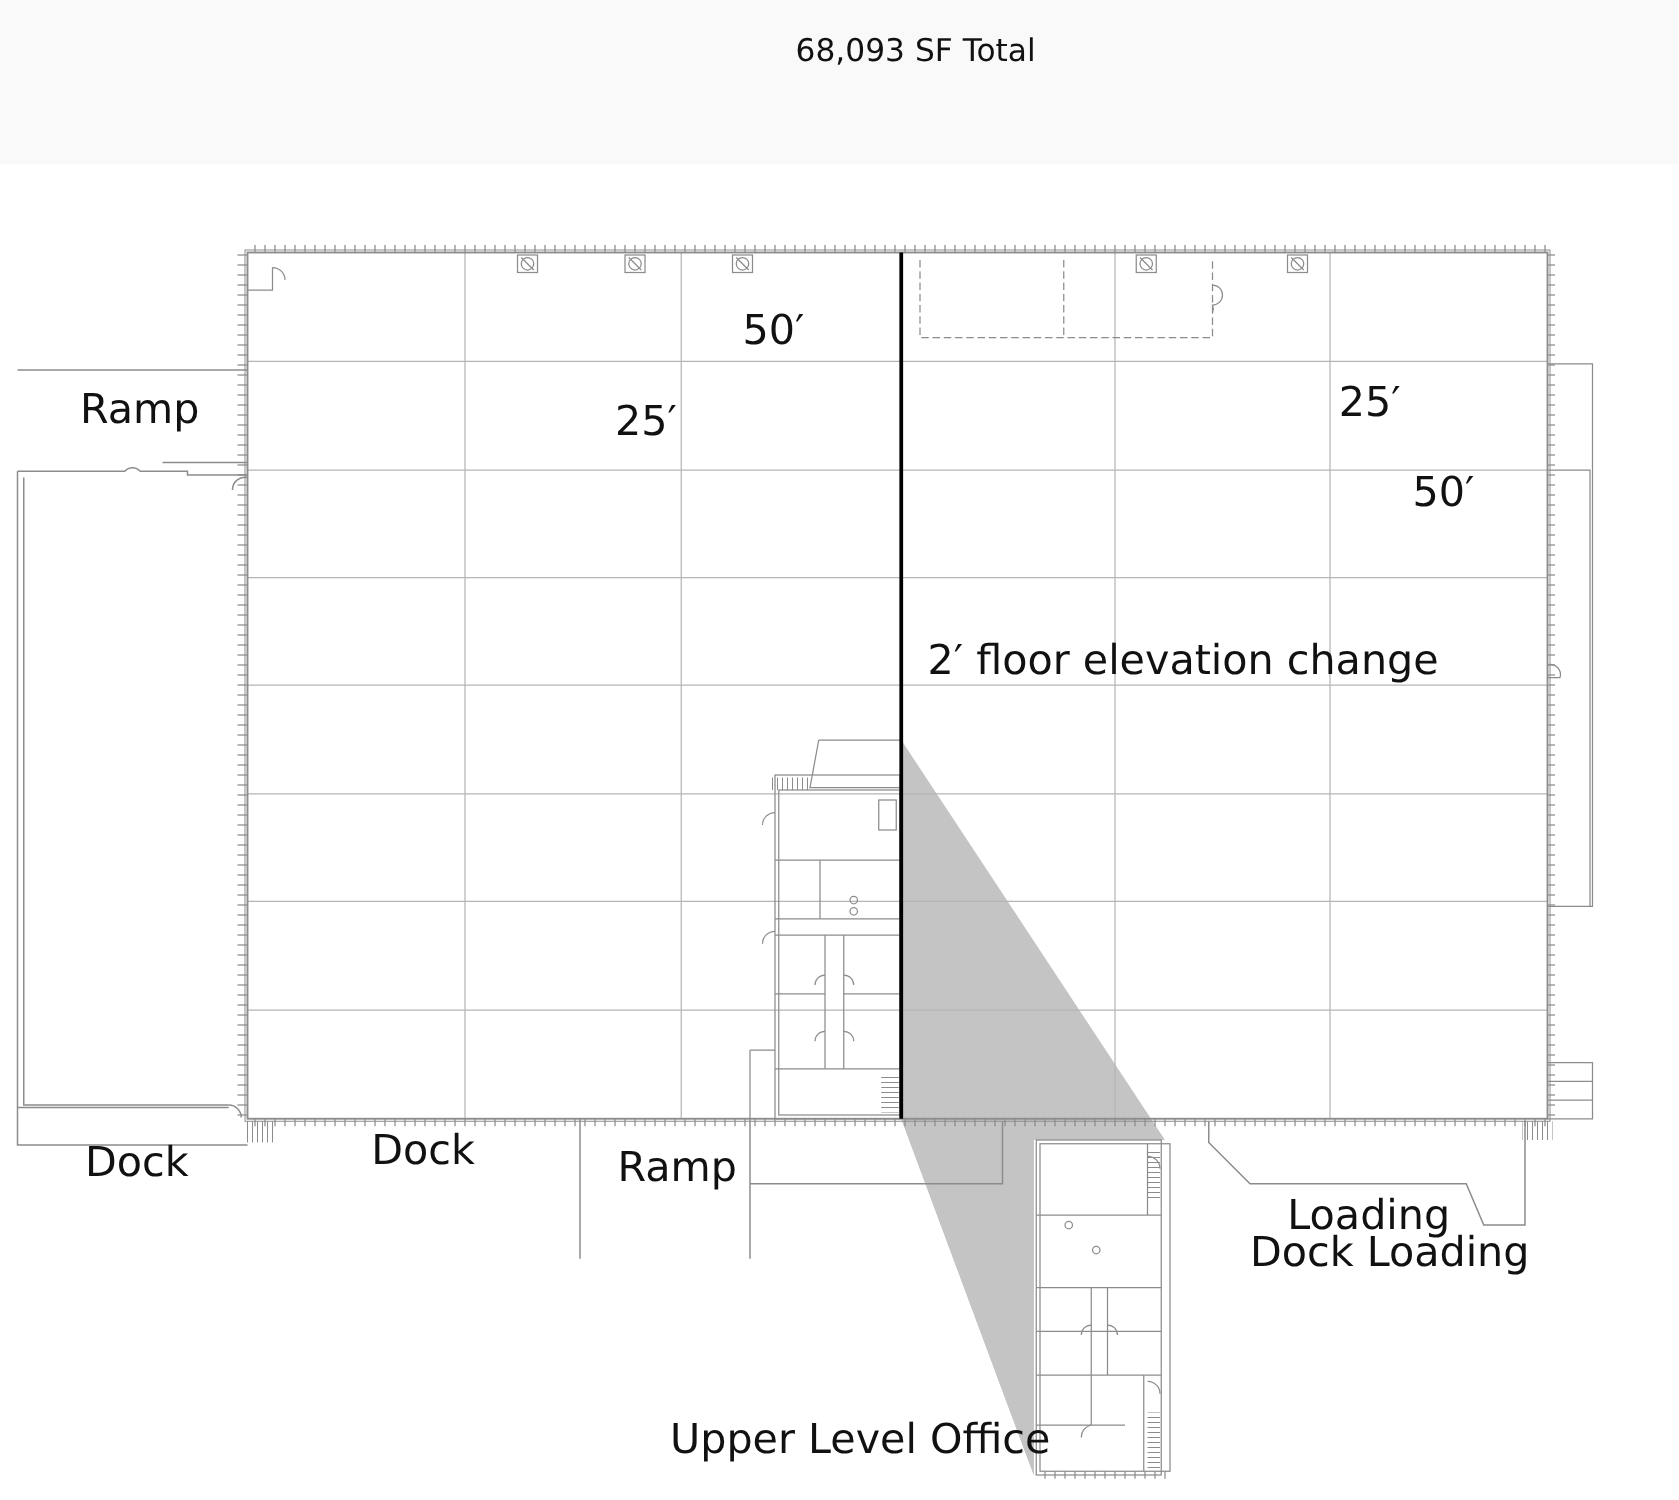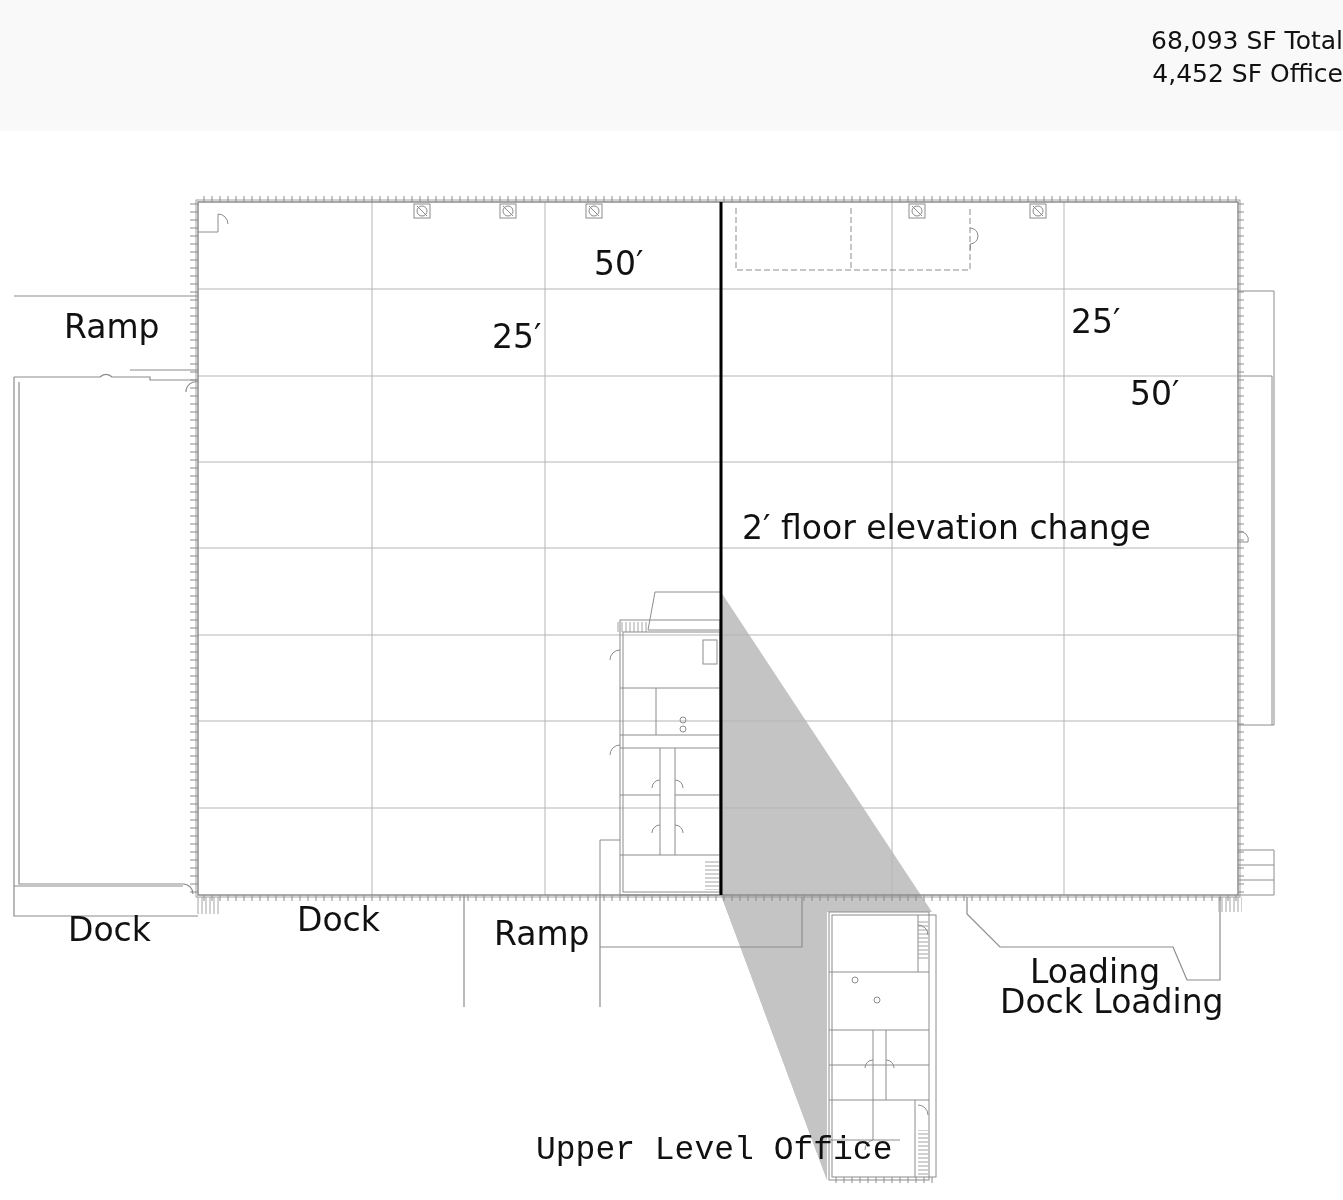"68,093 SF Total" .header-lines div { text-align: right -> none }
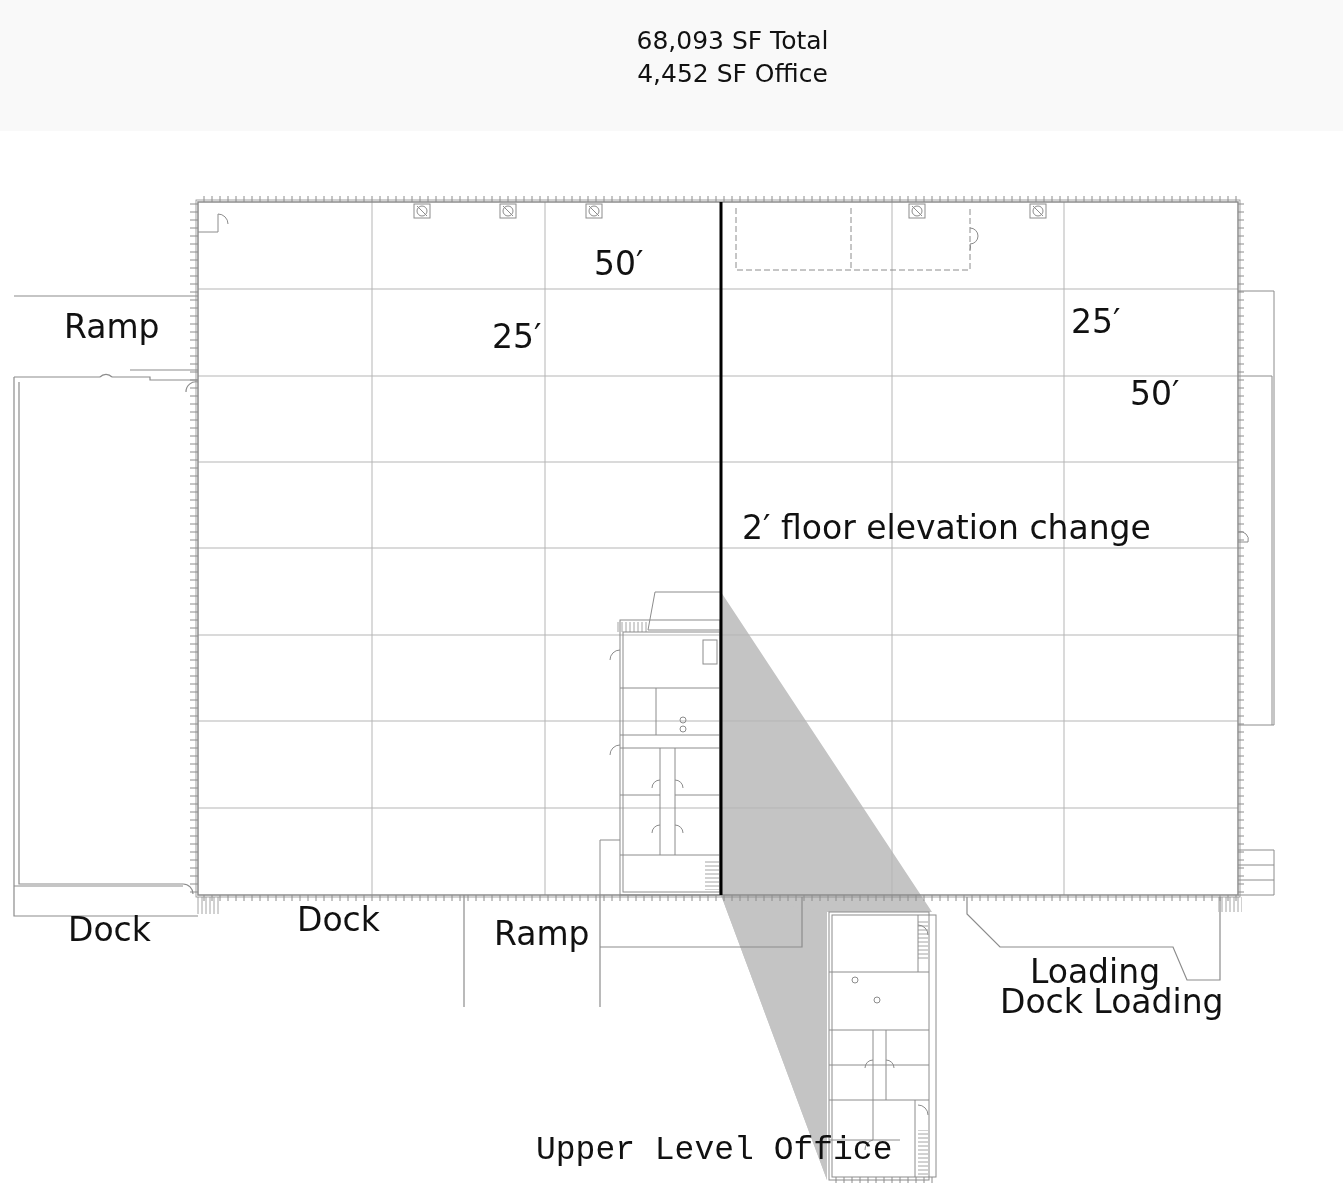"4,452 SF Office" div { html: <div>4,452 SF Office</div> -> none }
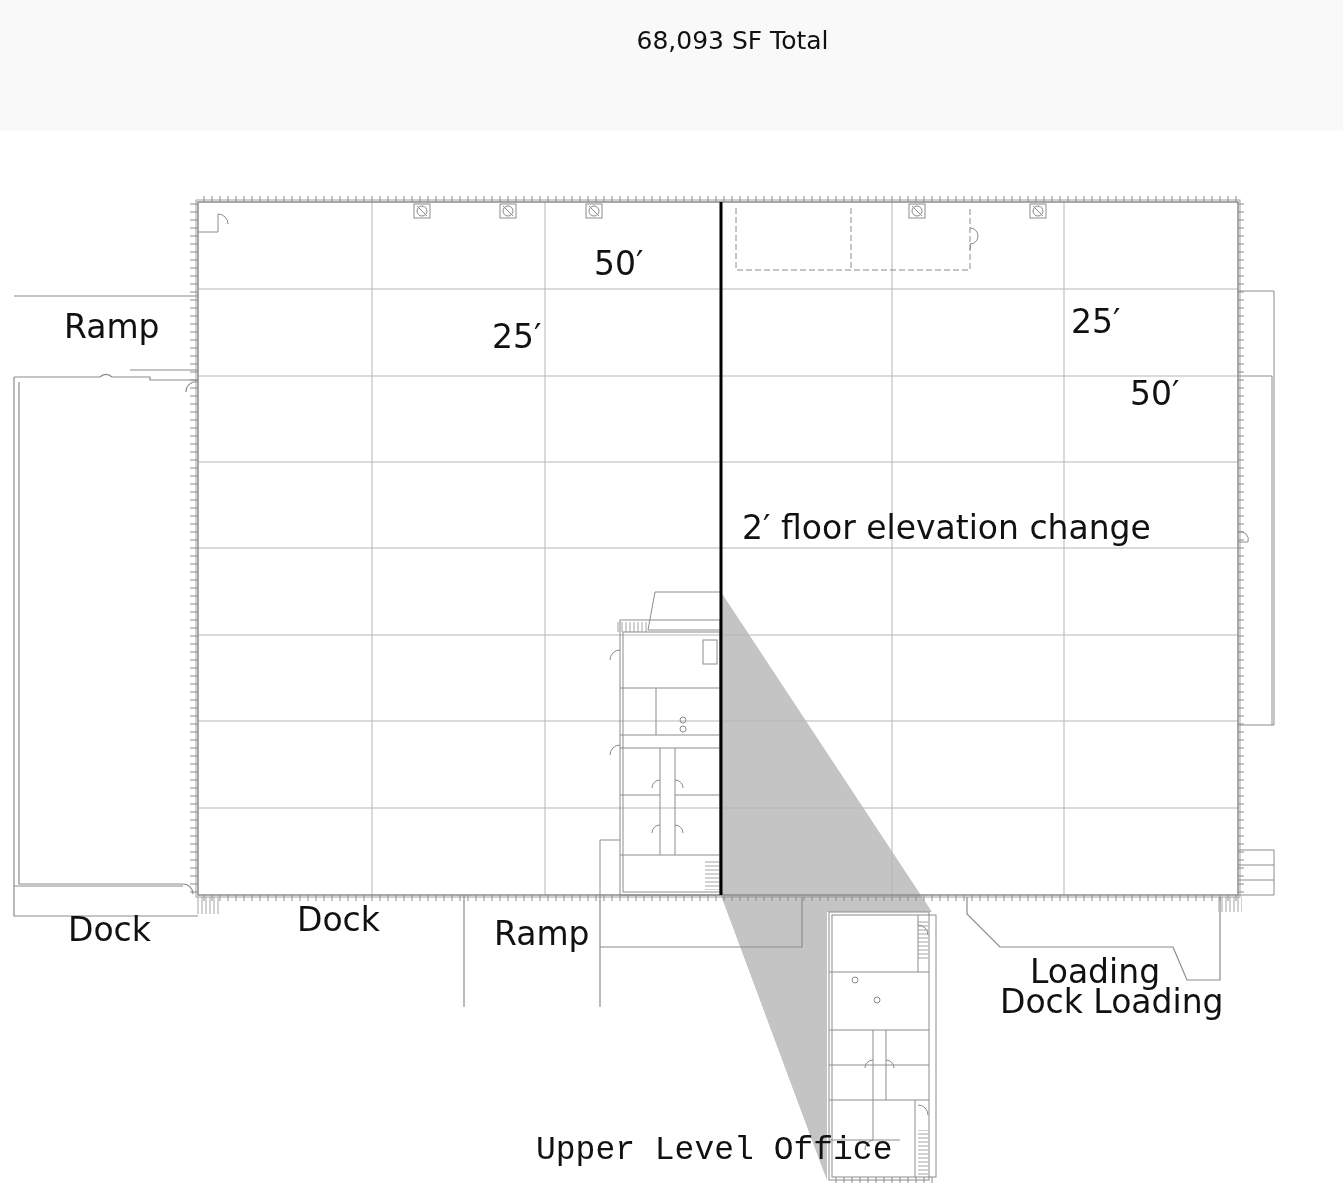"Upper Level Office" div.label { font-family: Liberation Mono, monospace -> none }
